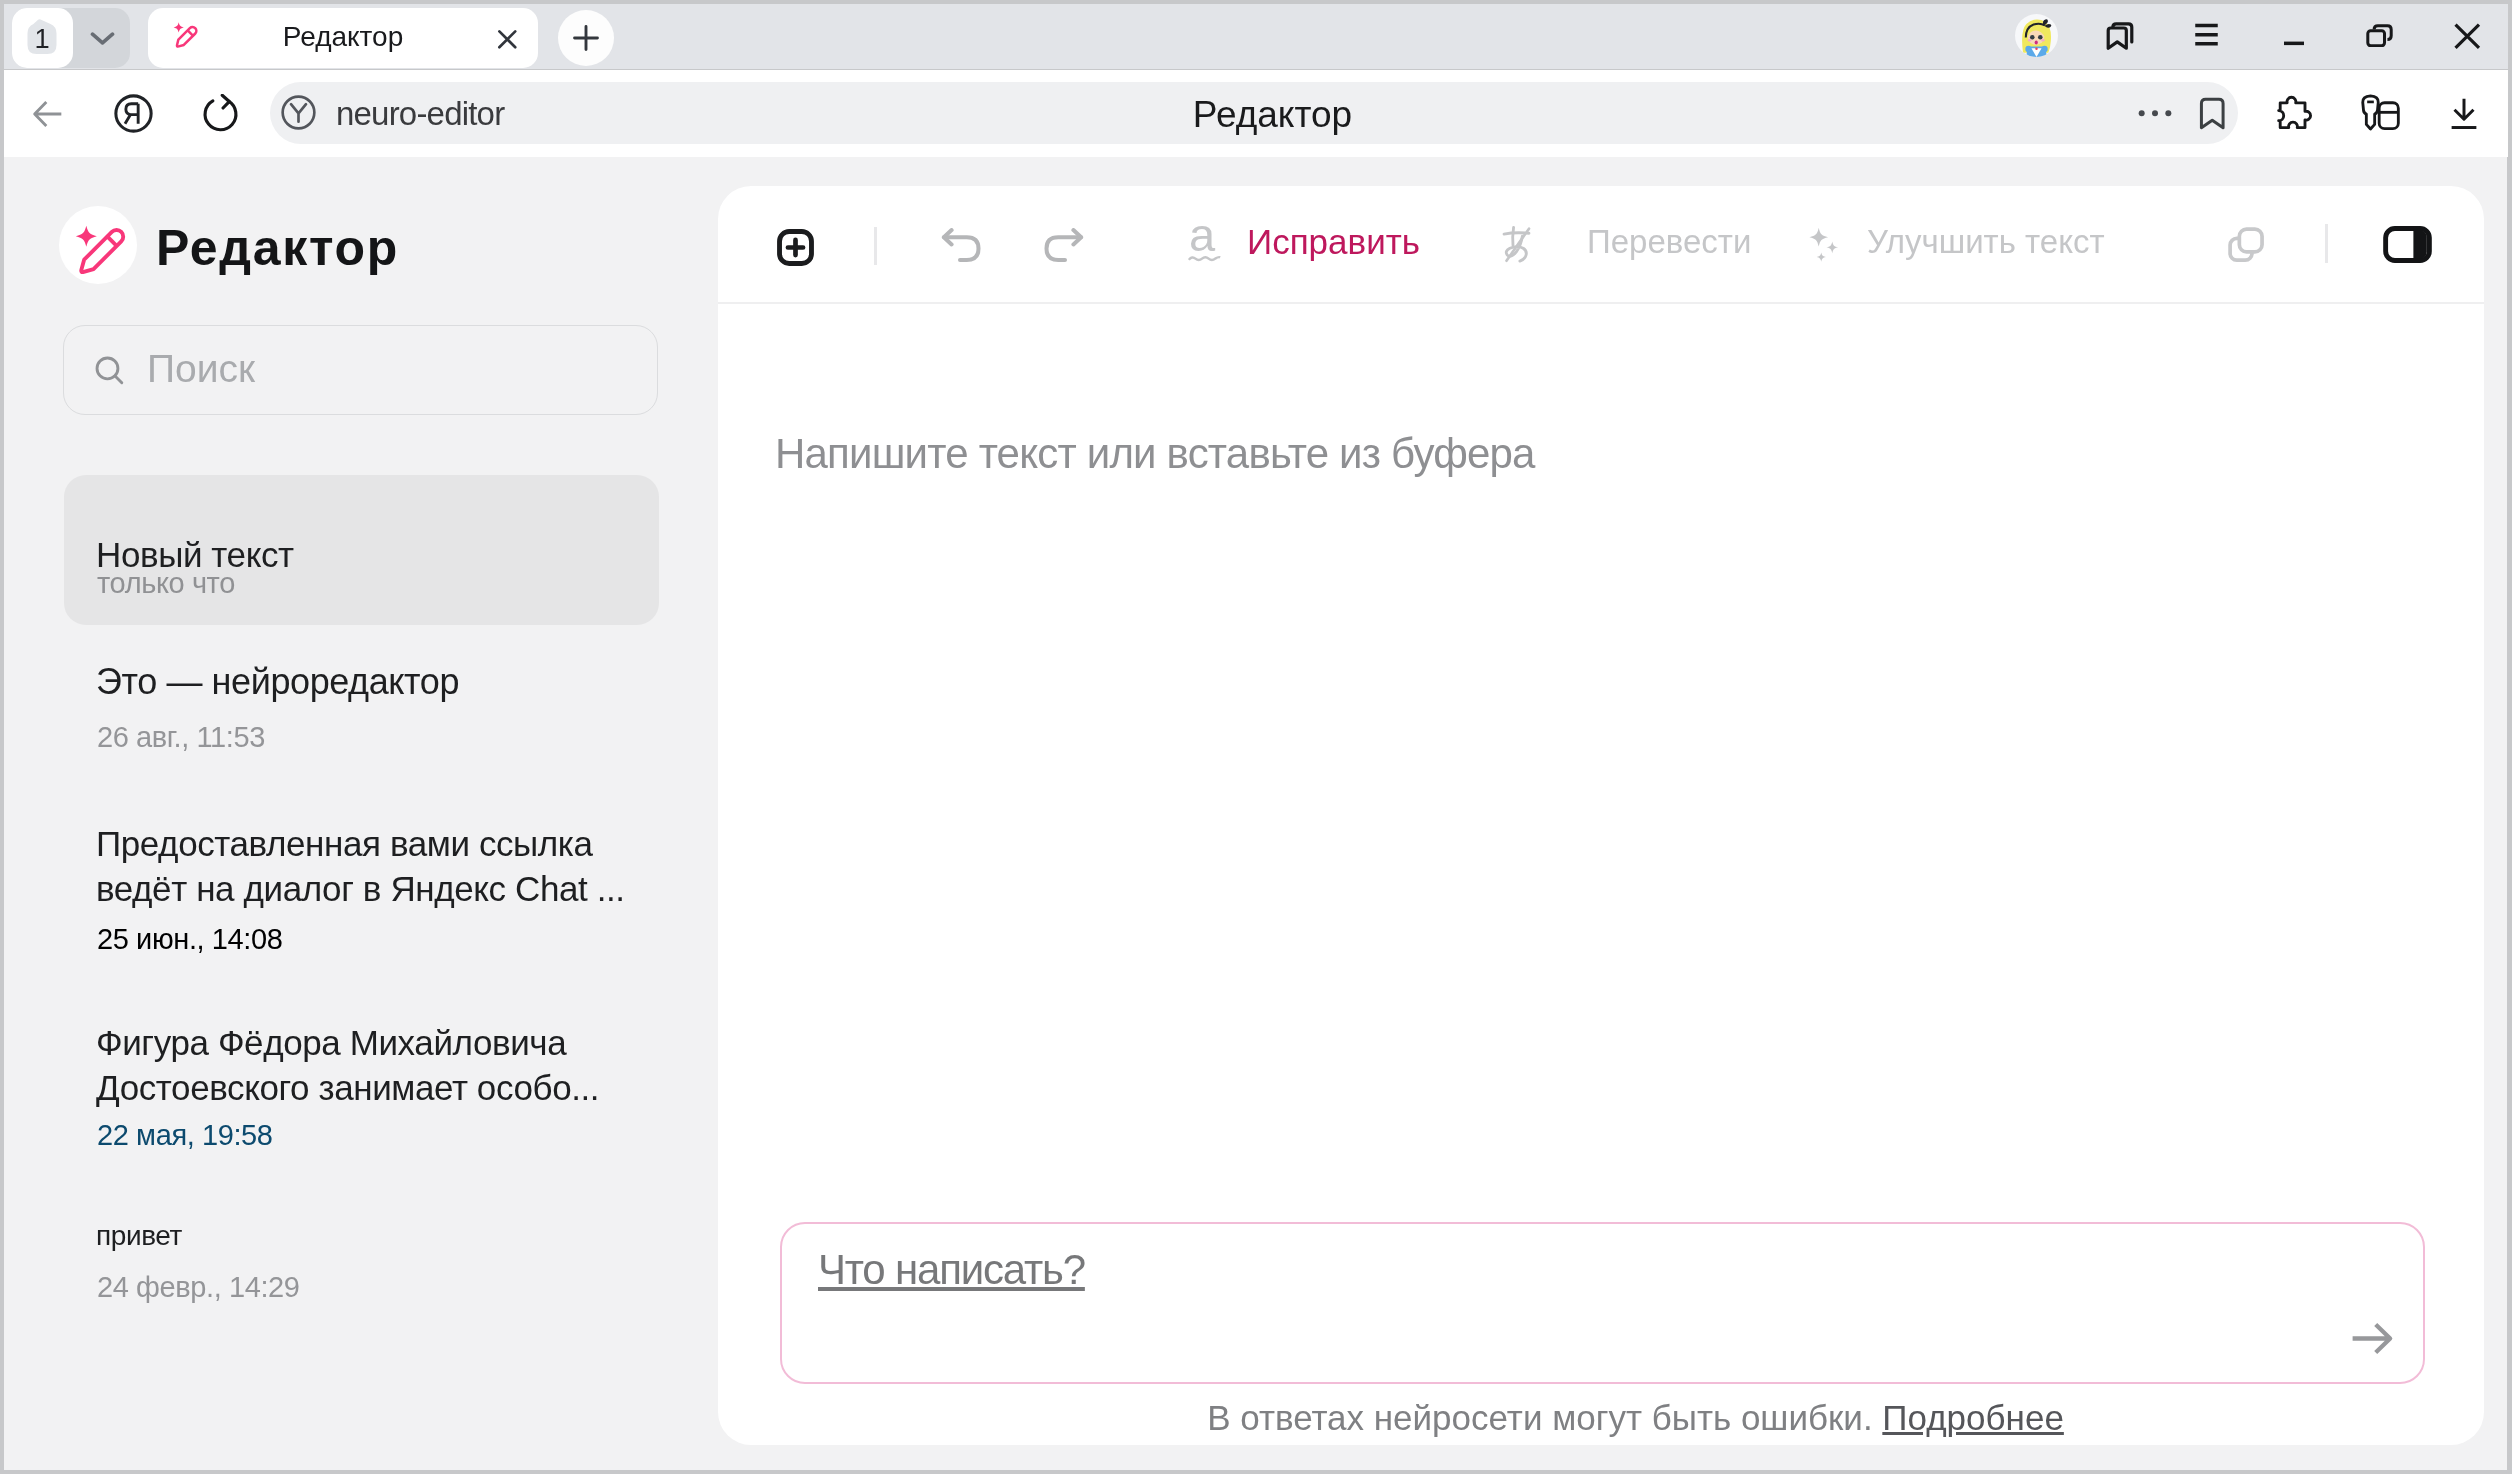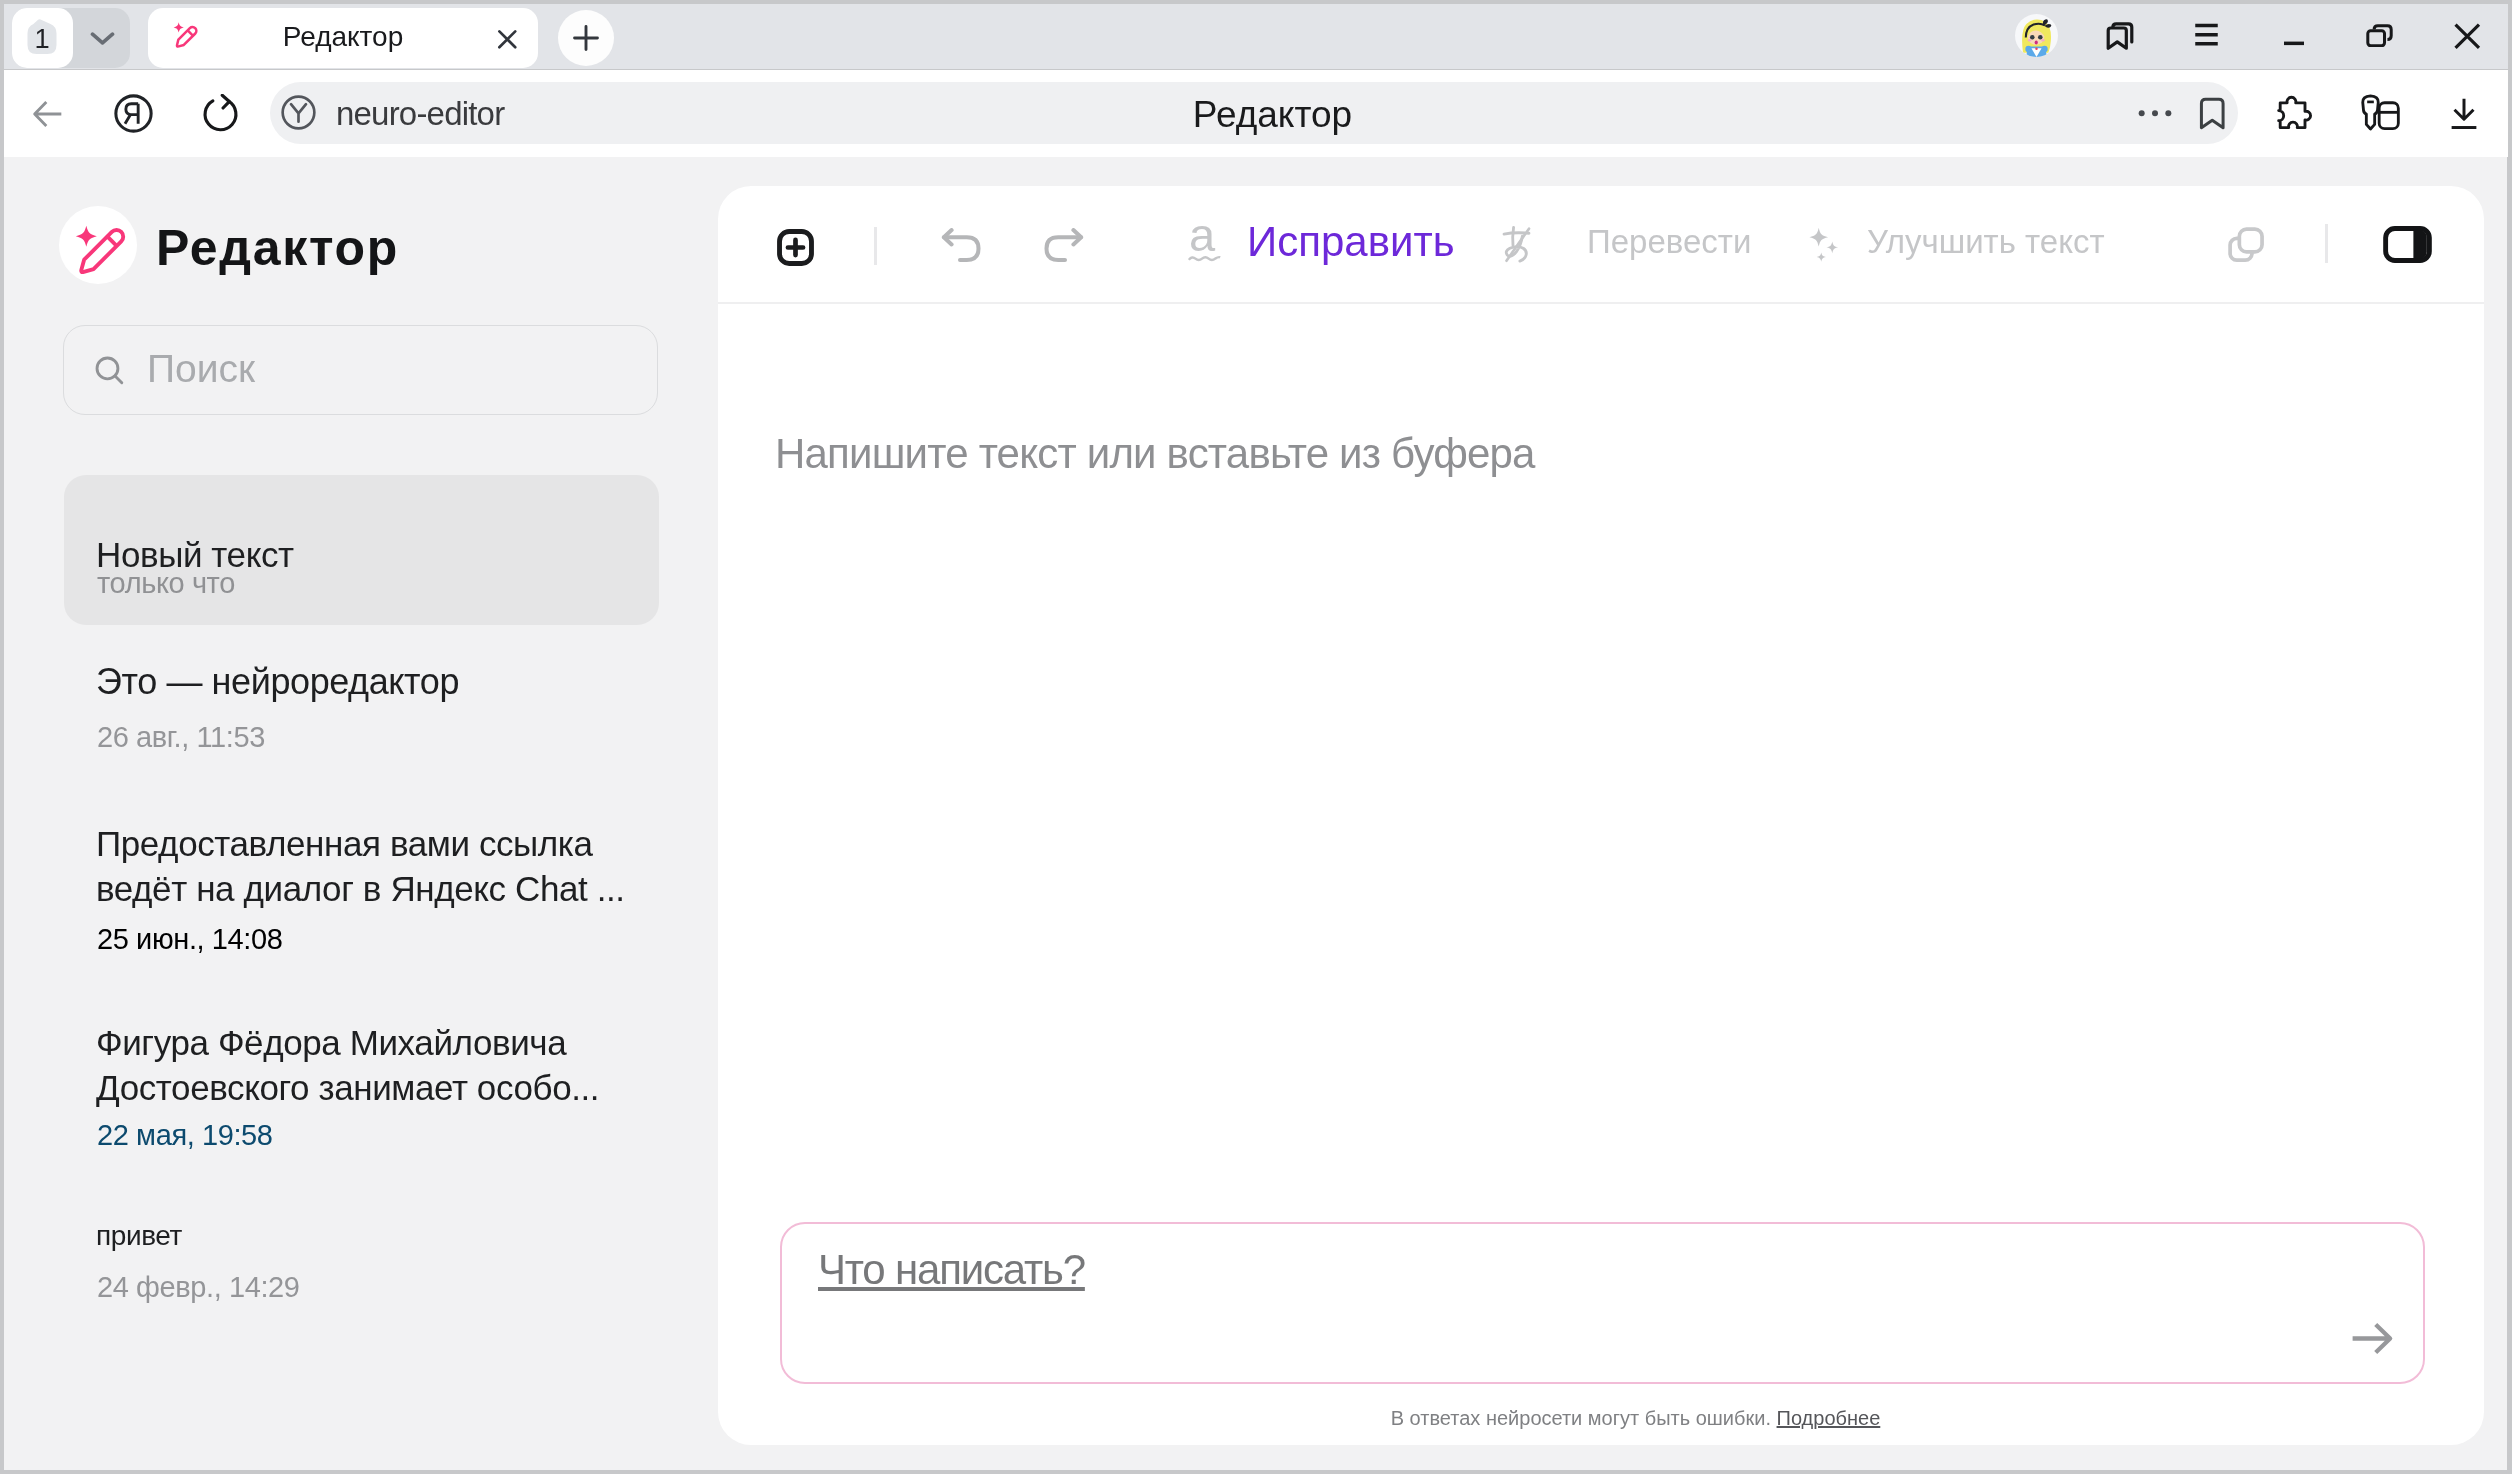"Исправить" div.abs { color: #6d28d9 -> #be185d; font-size: 42px -> 35px }
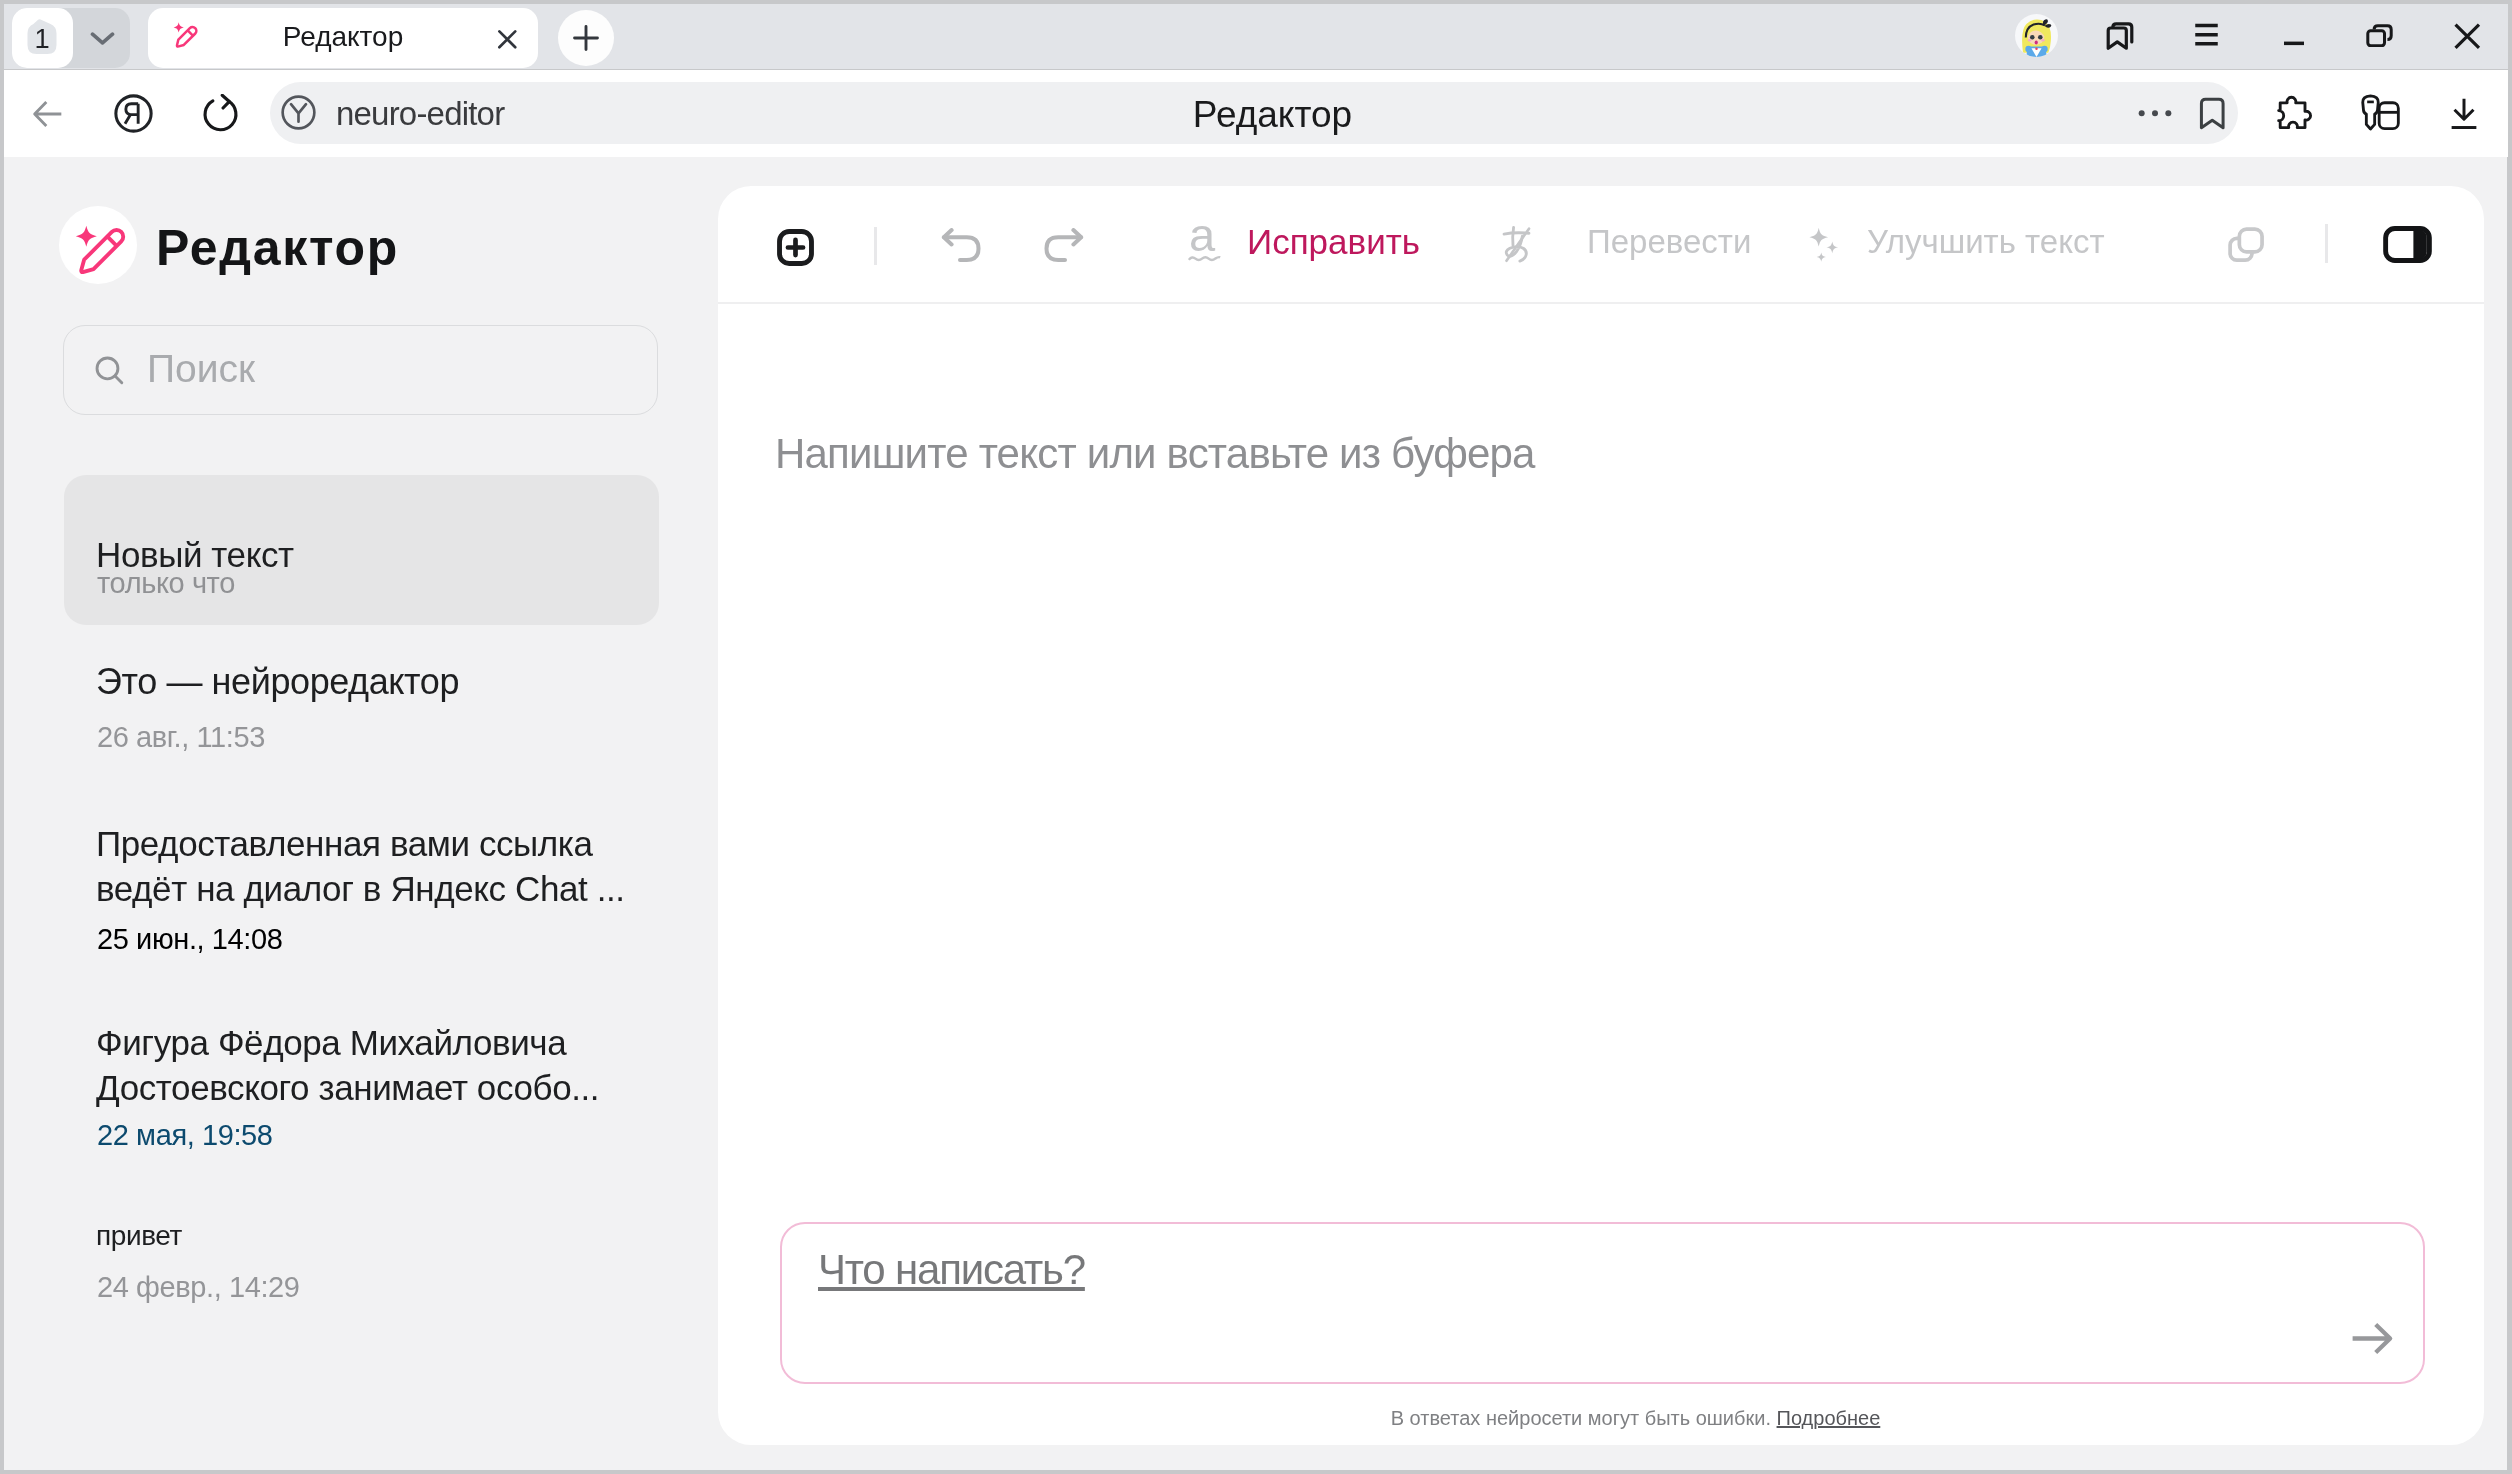"В ответах нейросети могут быть" div.abs { font-size: 20px -> 35px }
